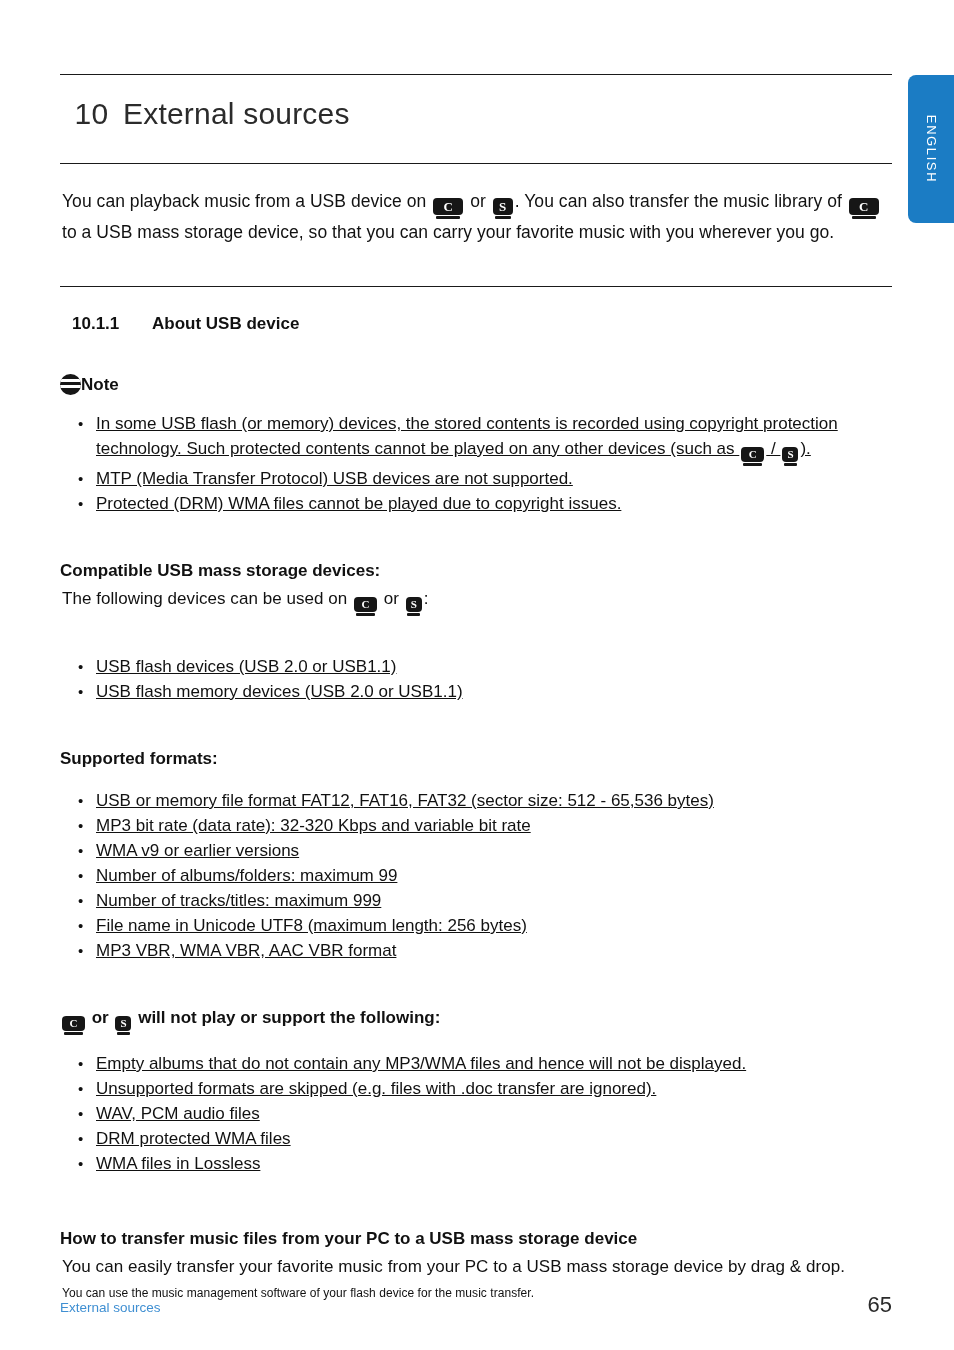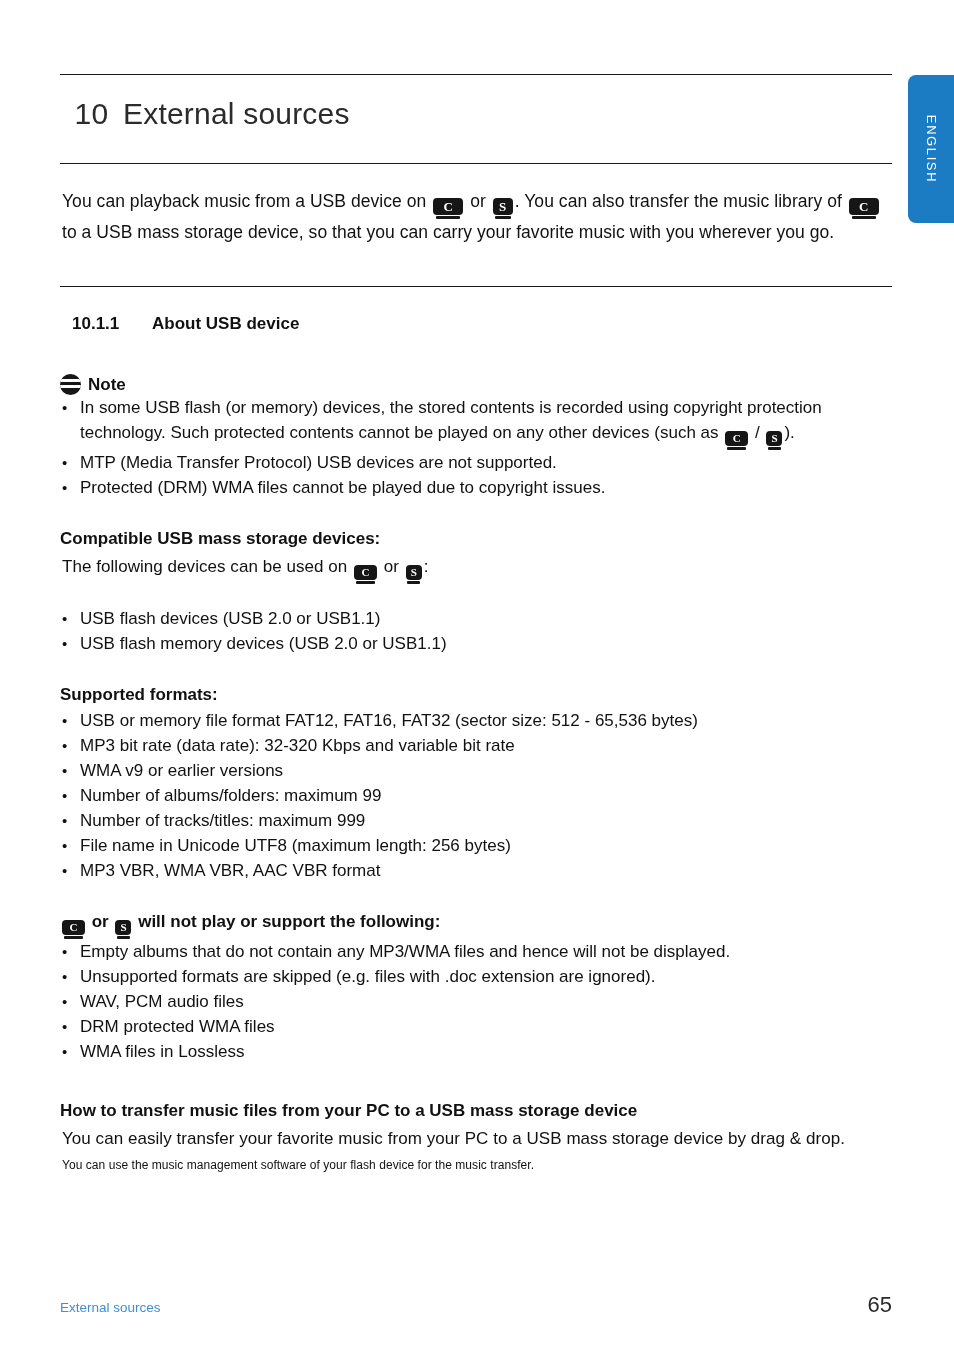"Note" .note-head { gap: 7px -> none }
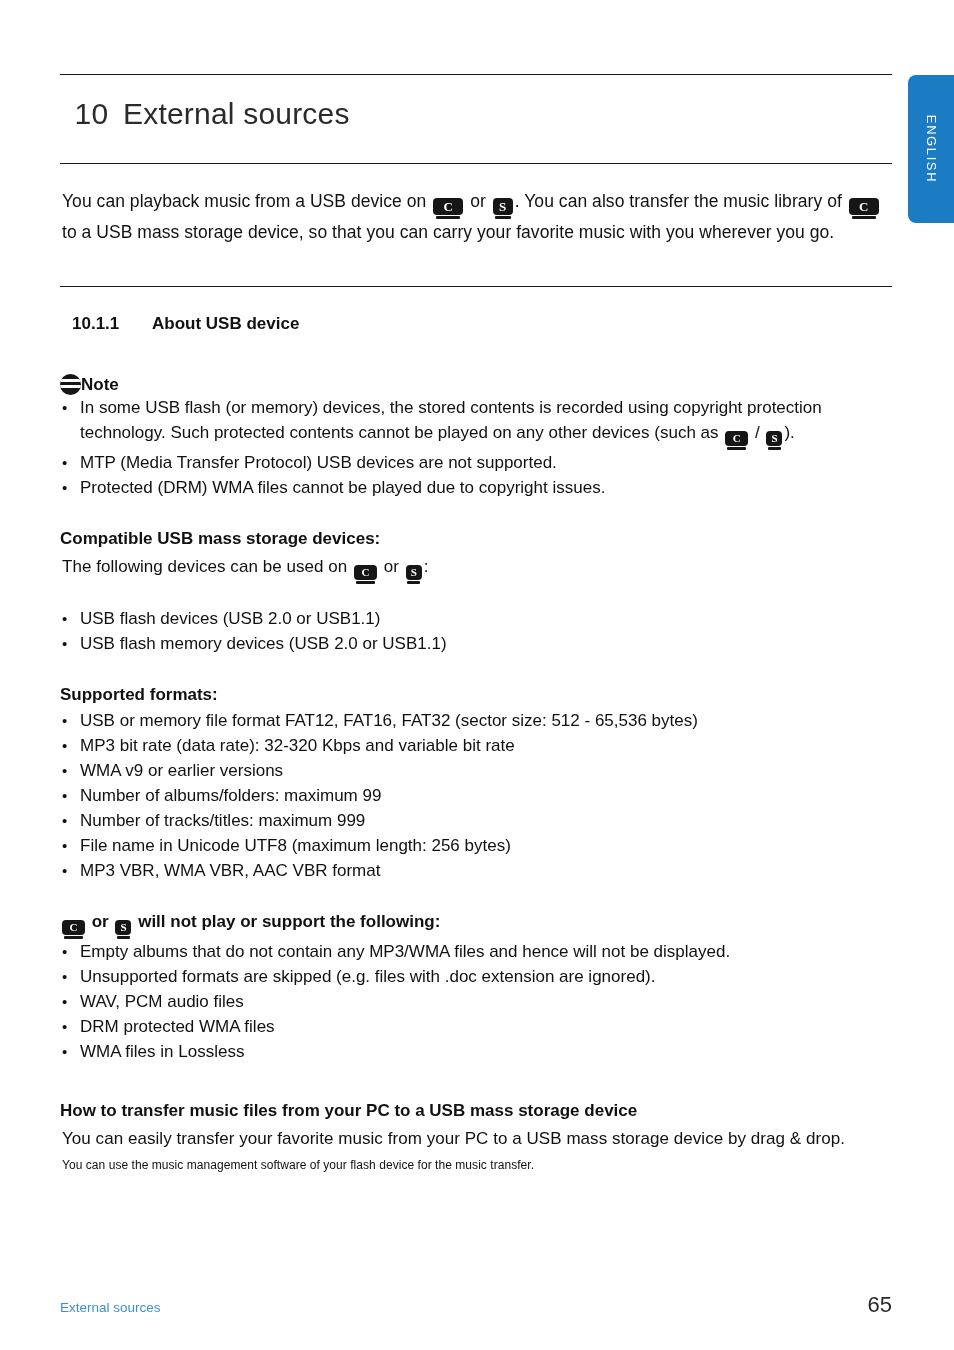"In some USB flash (or" ul.bul { margin: 0 -> 16px; text-decoration: none -> underline }
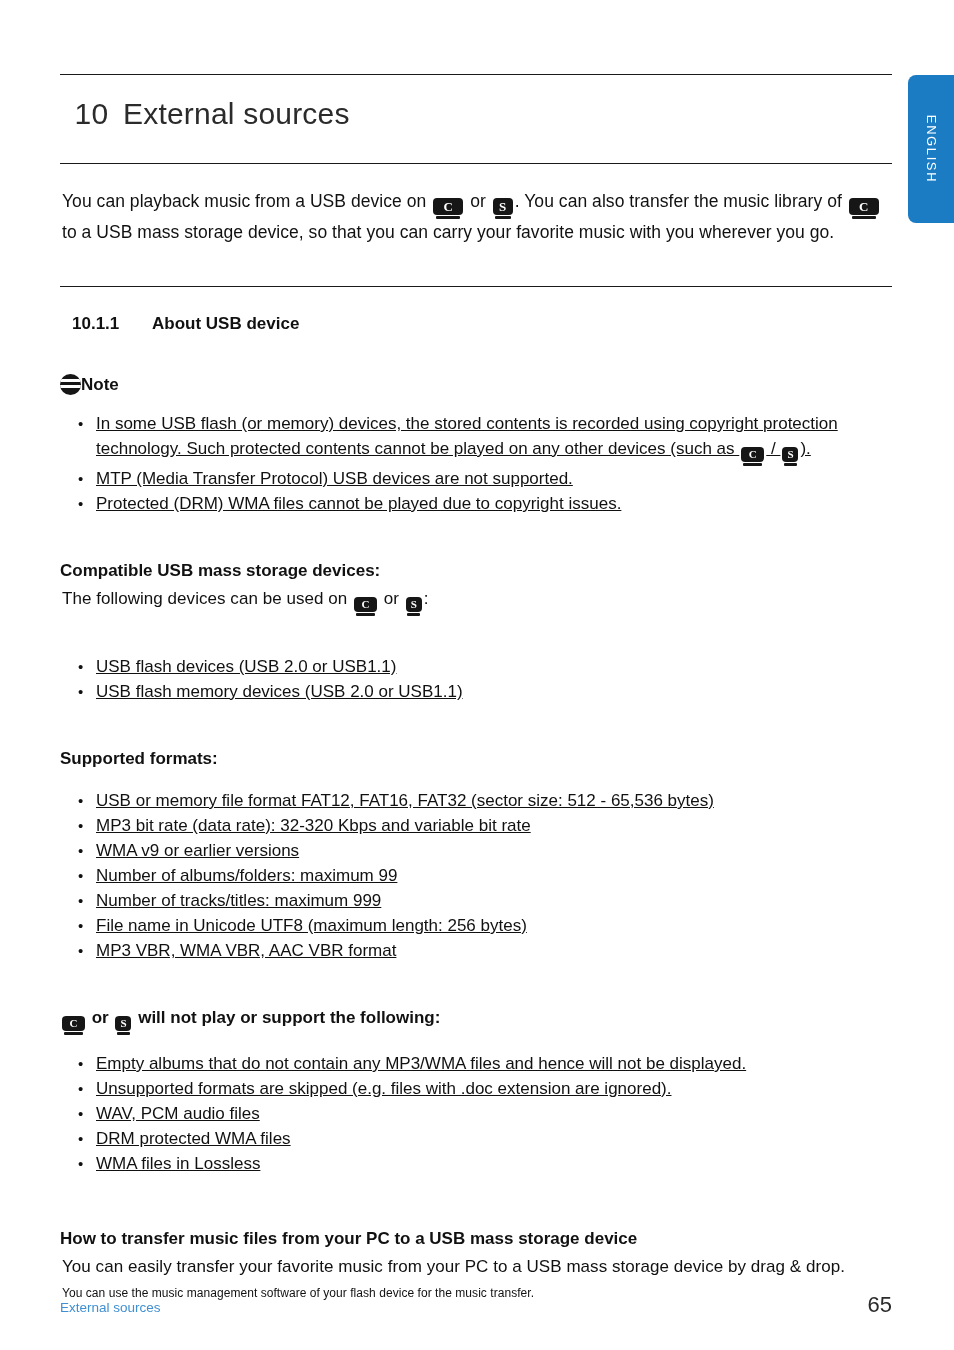"Unsupported formats are skipped (e.g." li { text: extension -> transfer }
